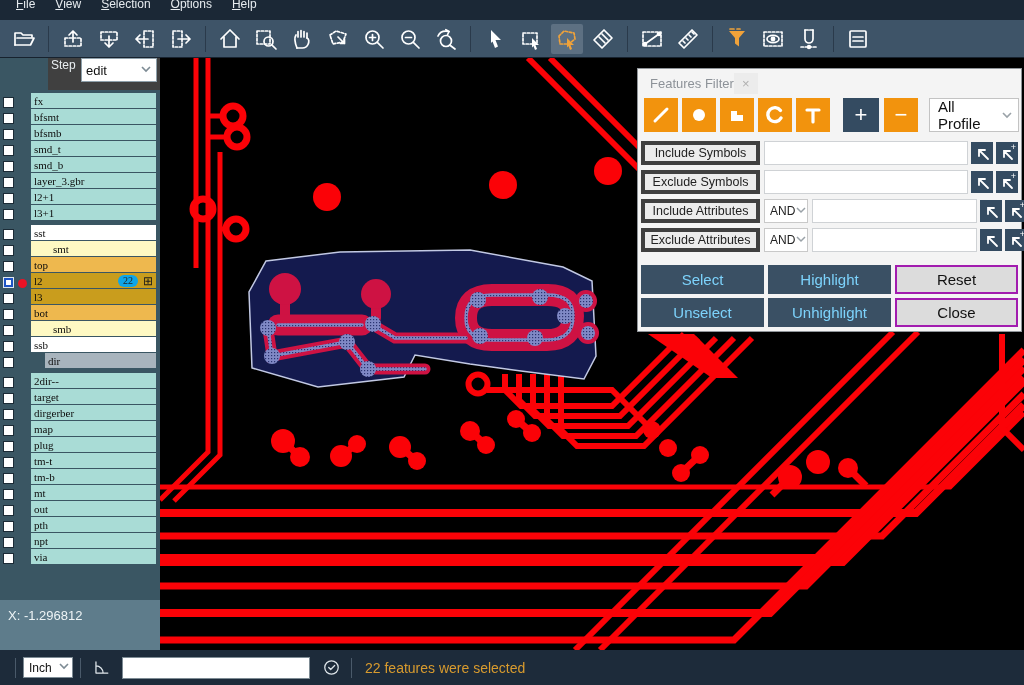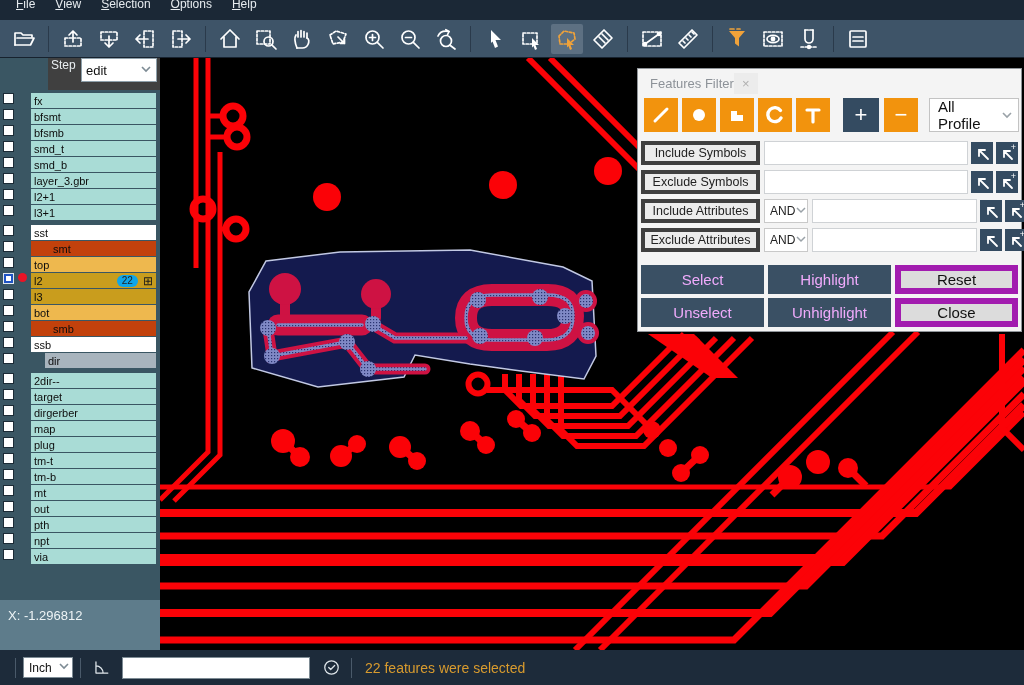"fx" .lrow { align-items: flex-start -> flex-end; font-family: none -> Liberation Serif, serif }
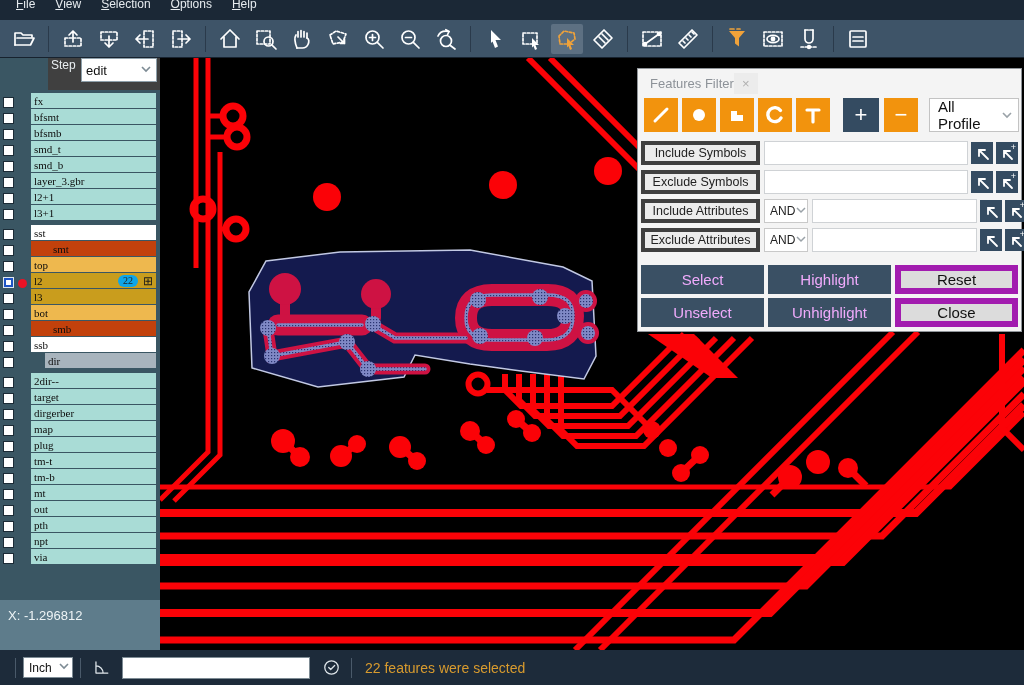"smt" .clr-green { background: #c2410c -> #fef9c3 }
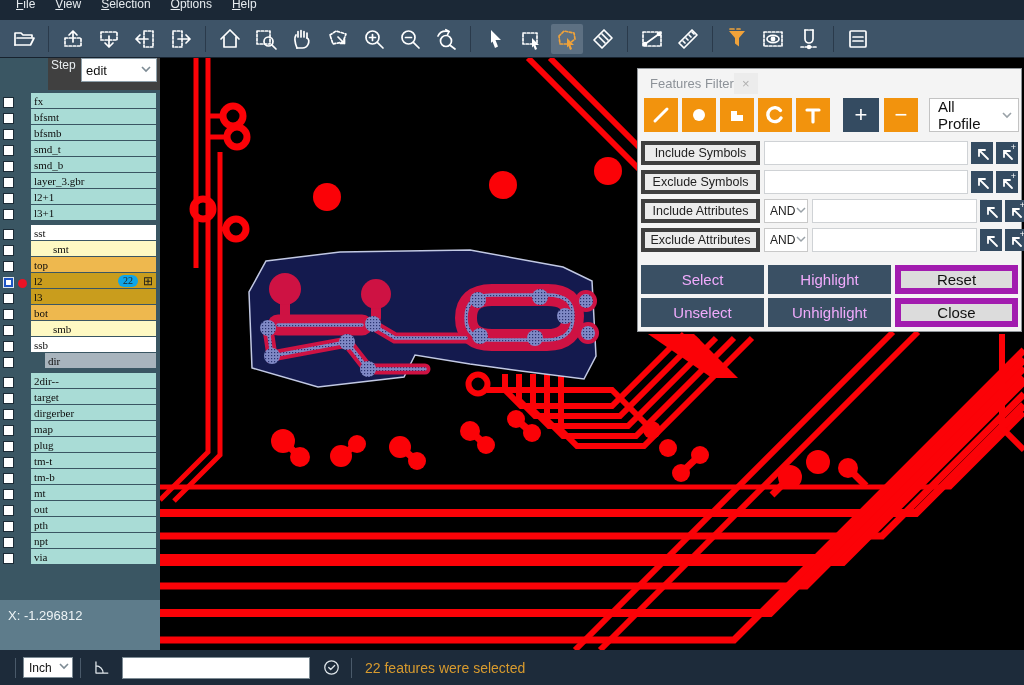"Select" .act.dark { color: #f0abfc -> #7dd3fc }
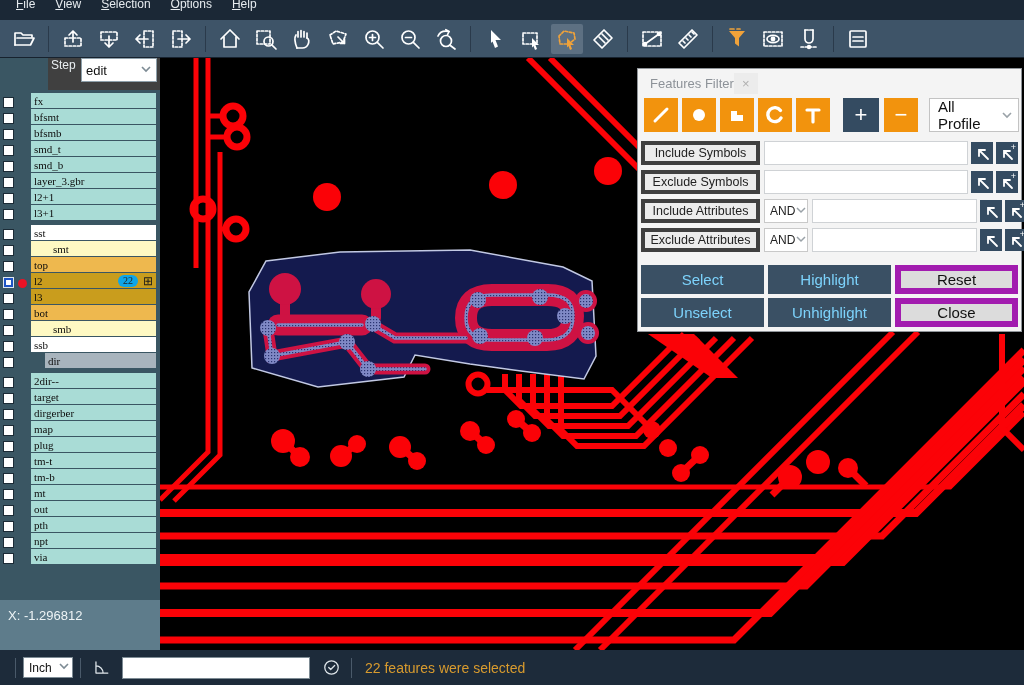"Reset" .act.light { border: 6px solid #a21caf -> 2px solid #a21caf }
